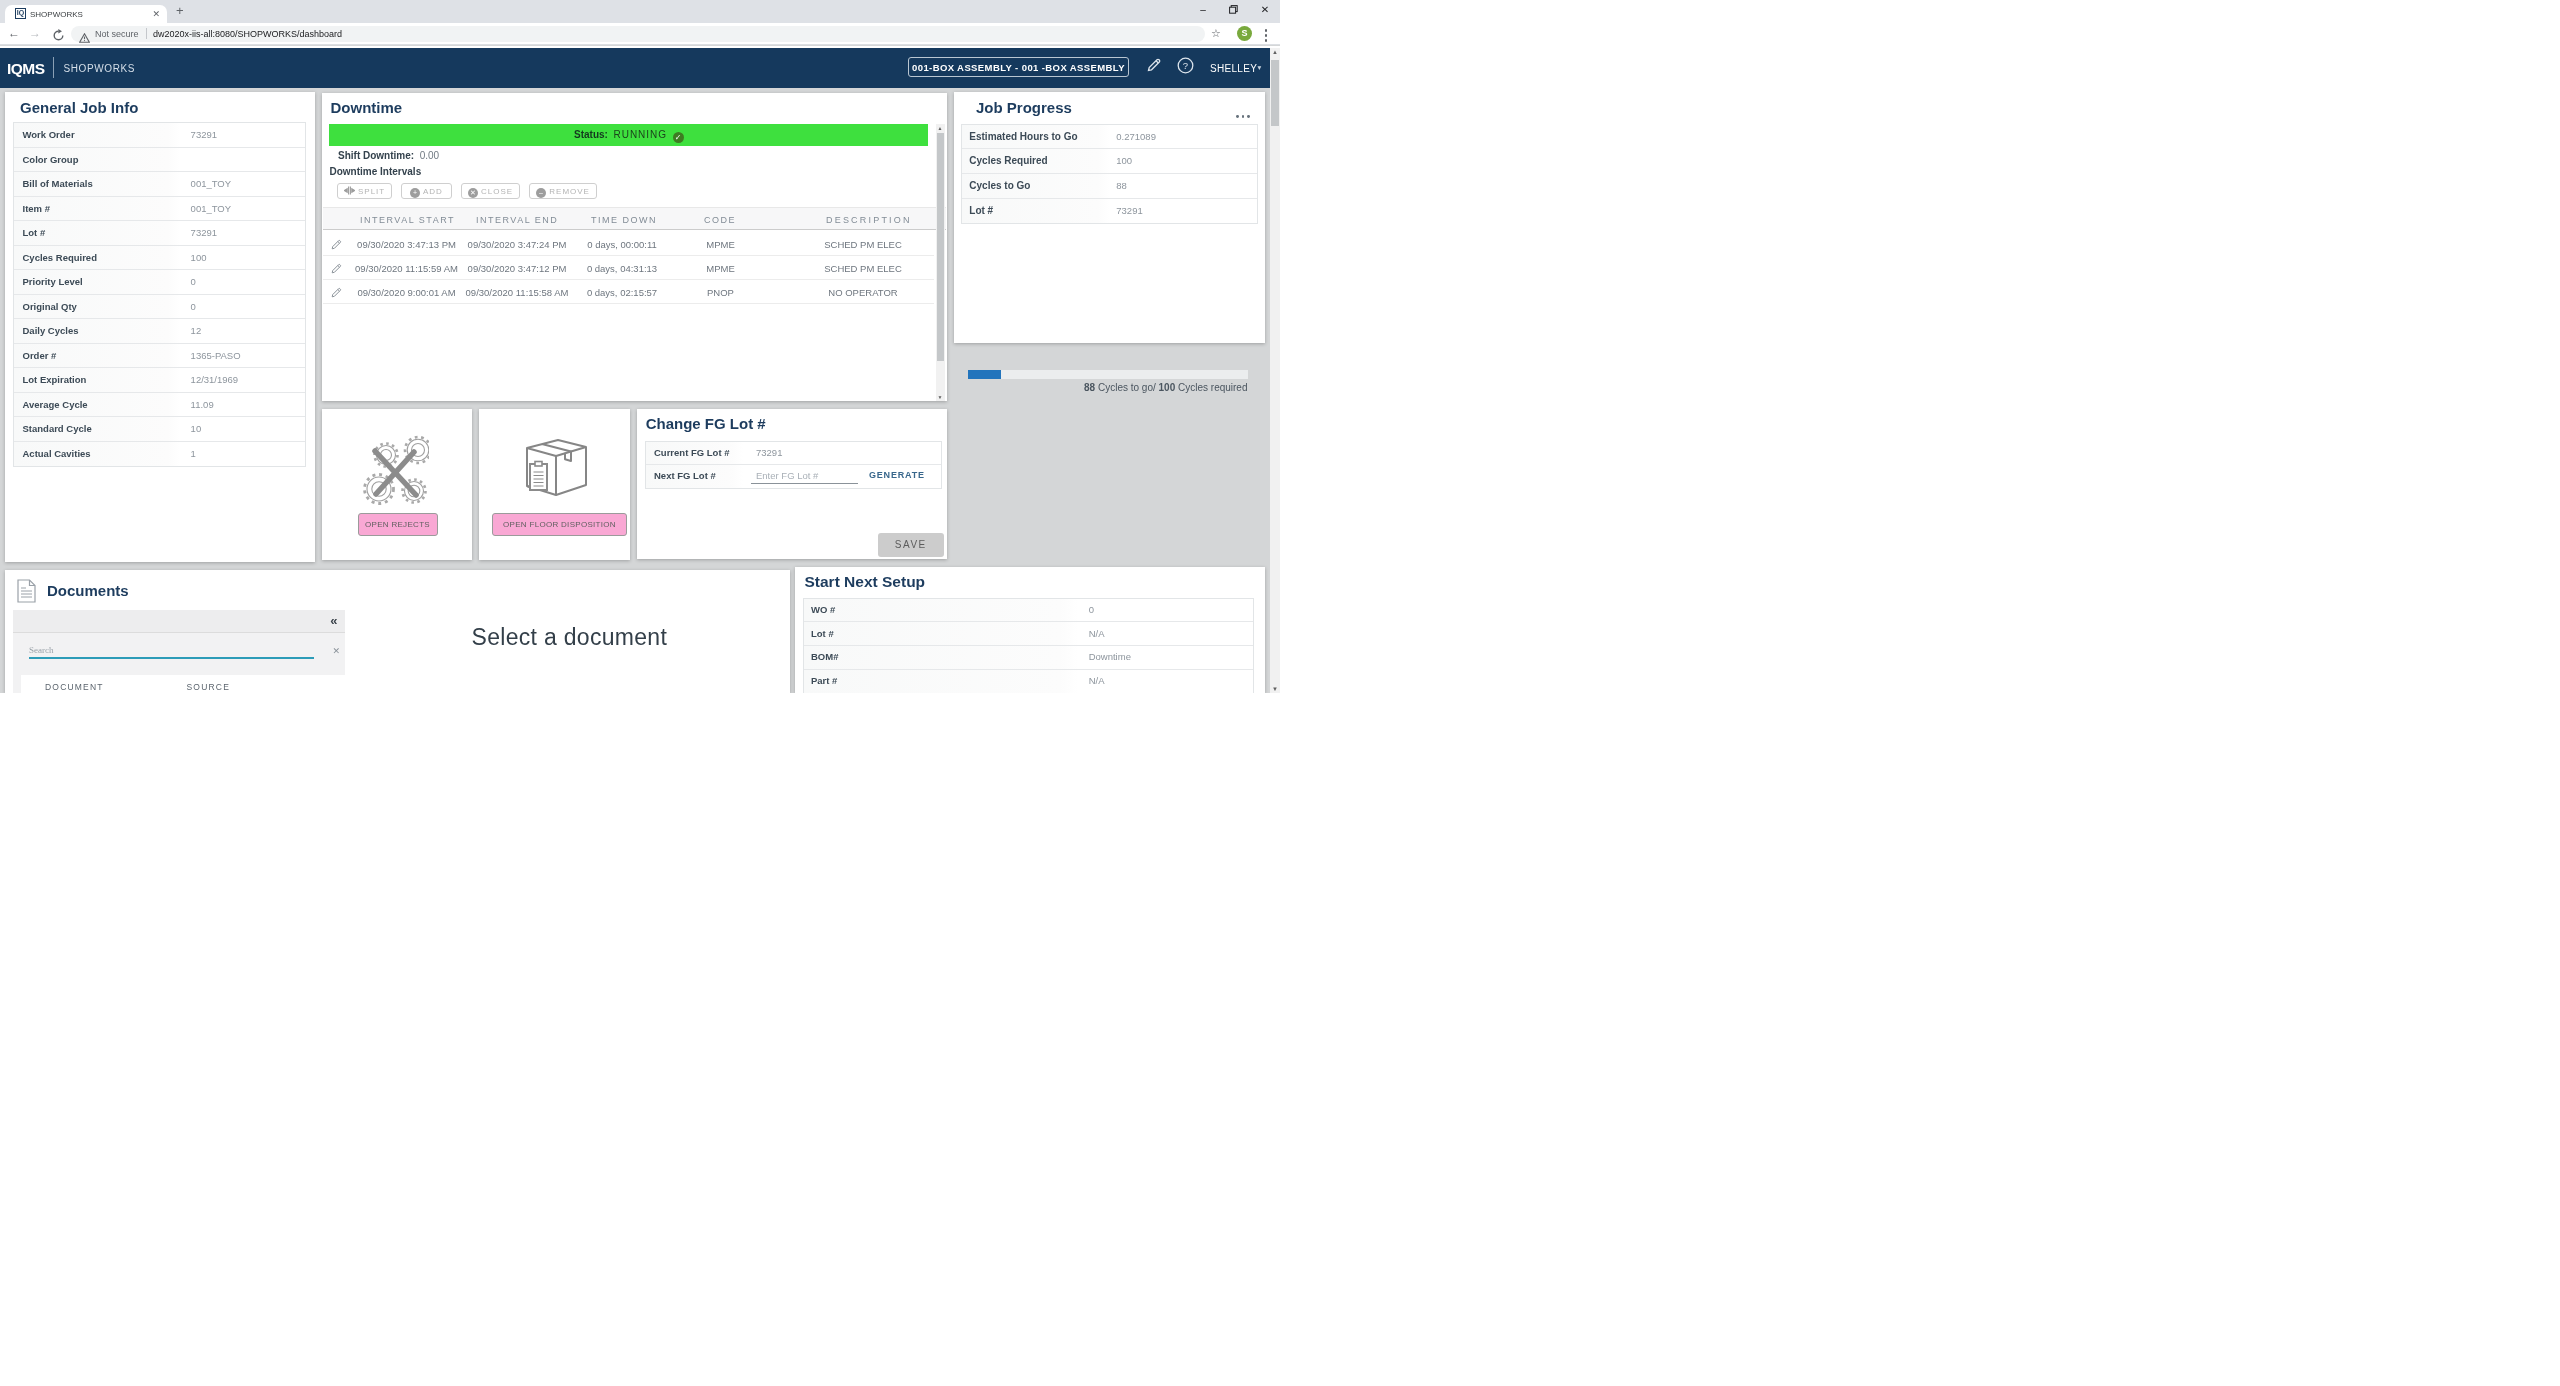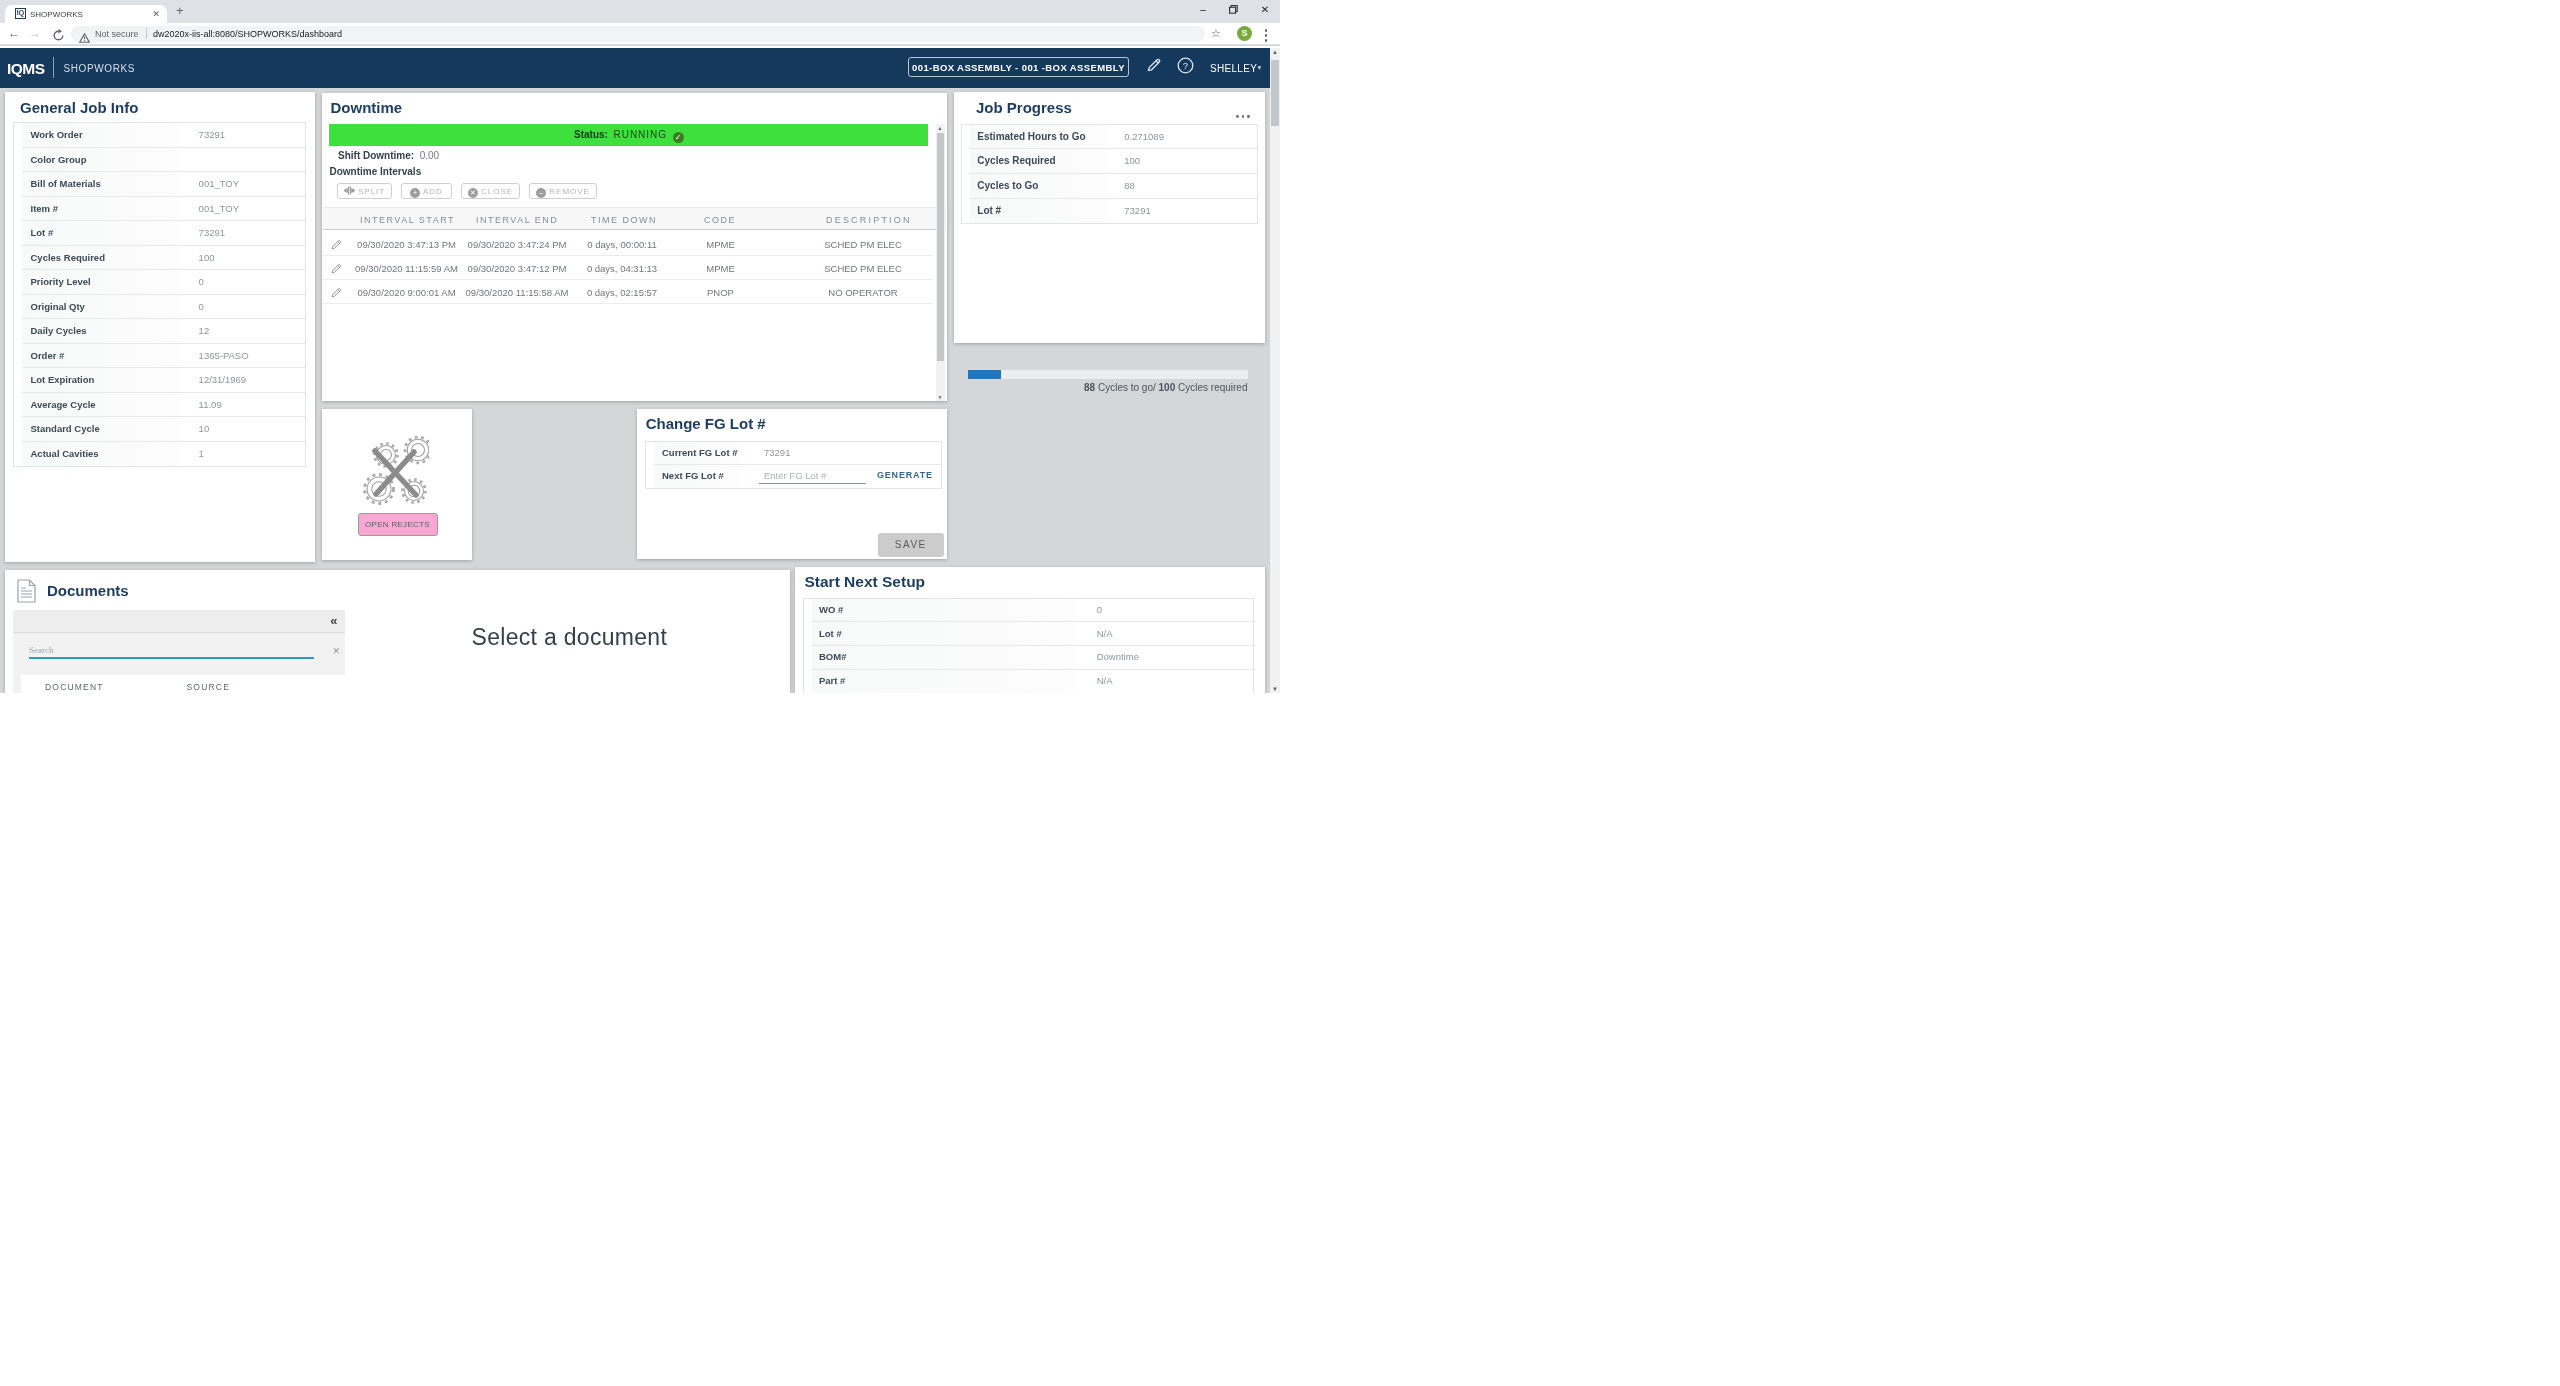"Work Order" .itbl { padding-left: 8px -> none }
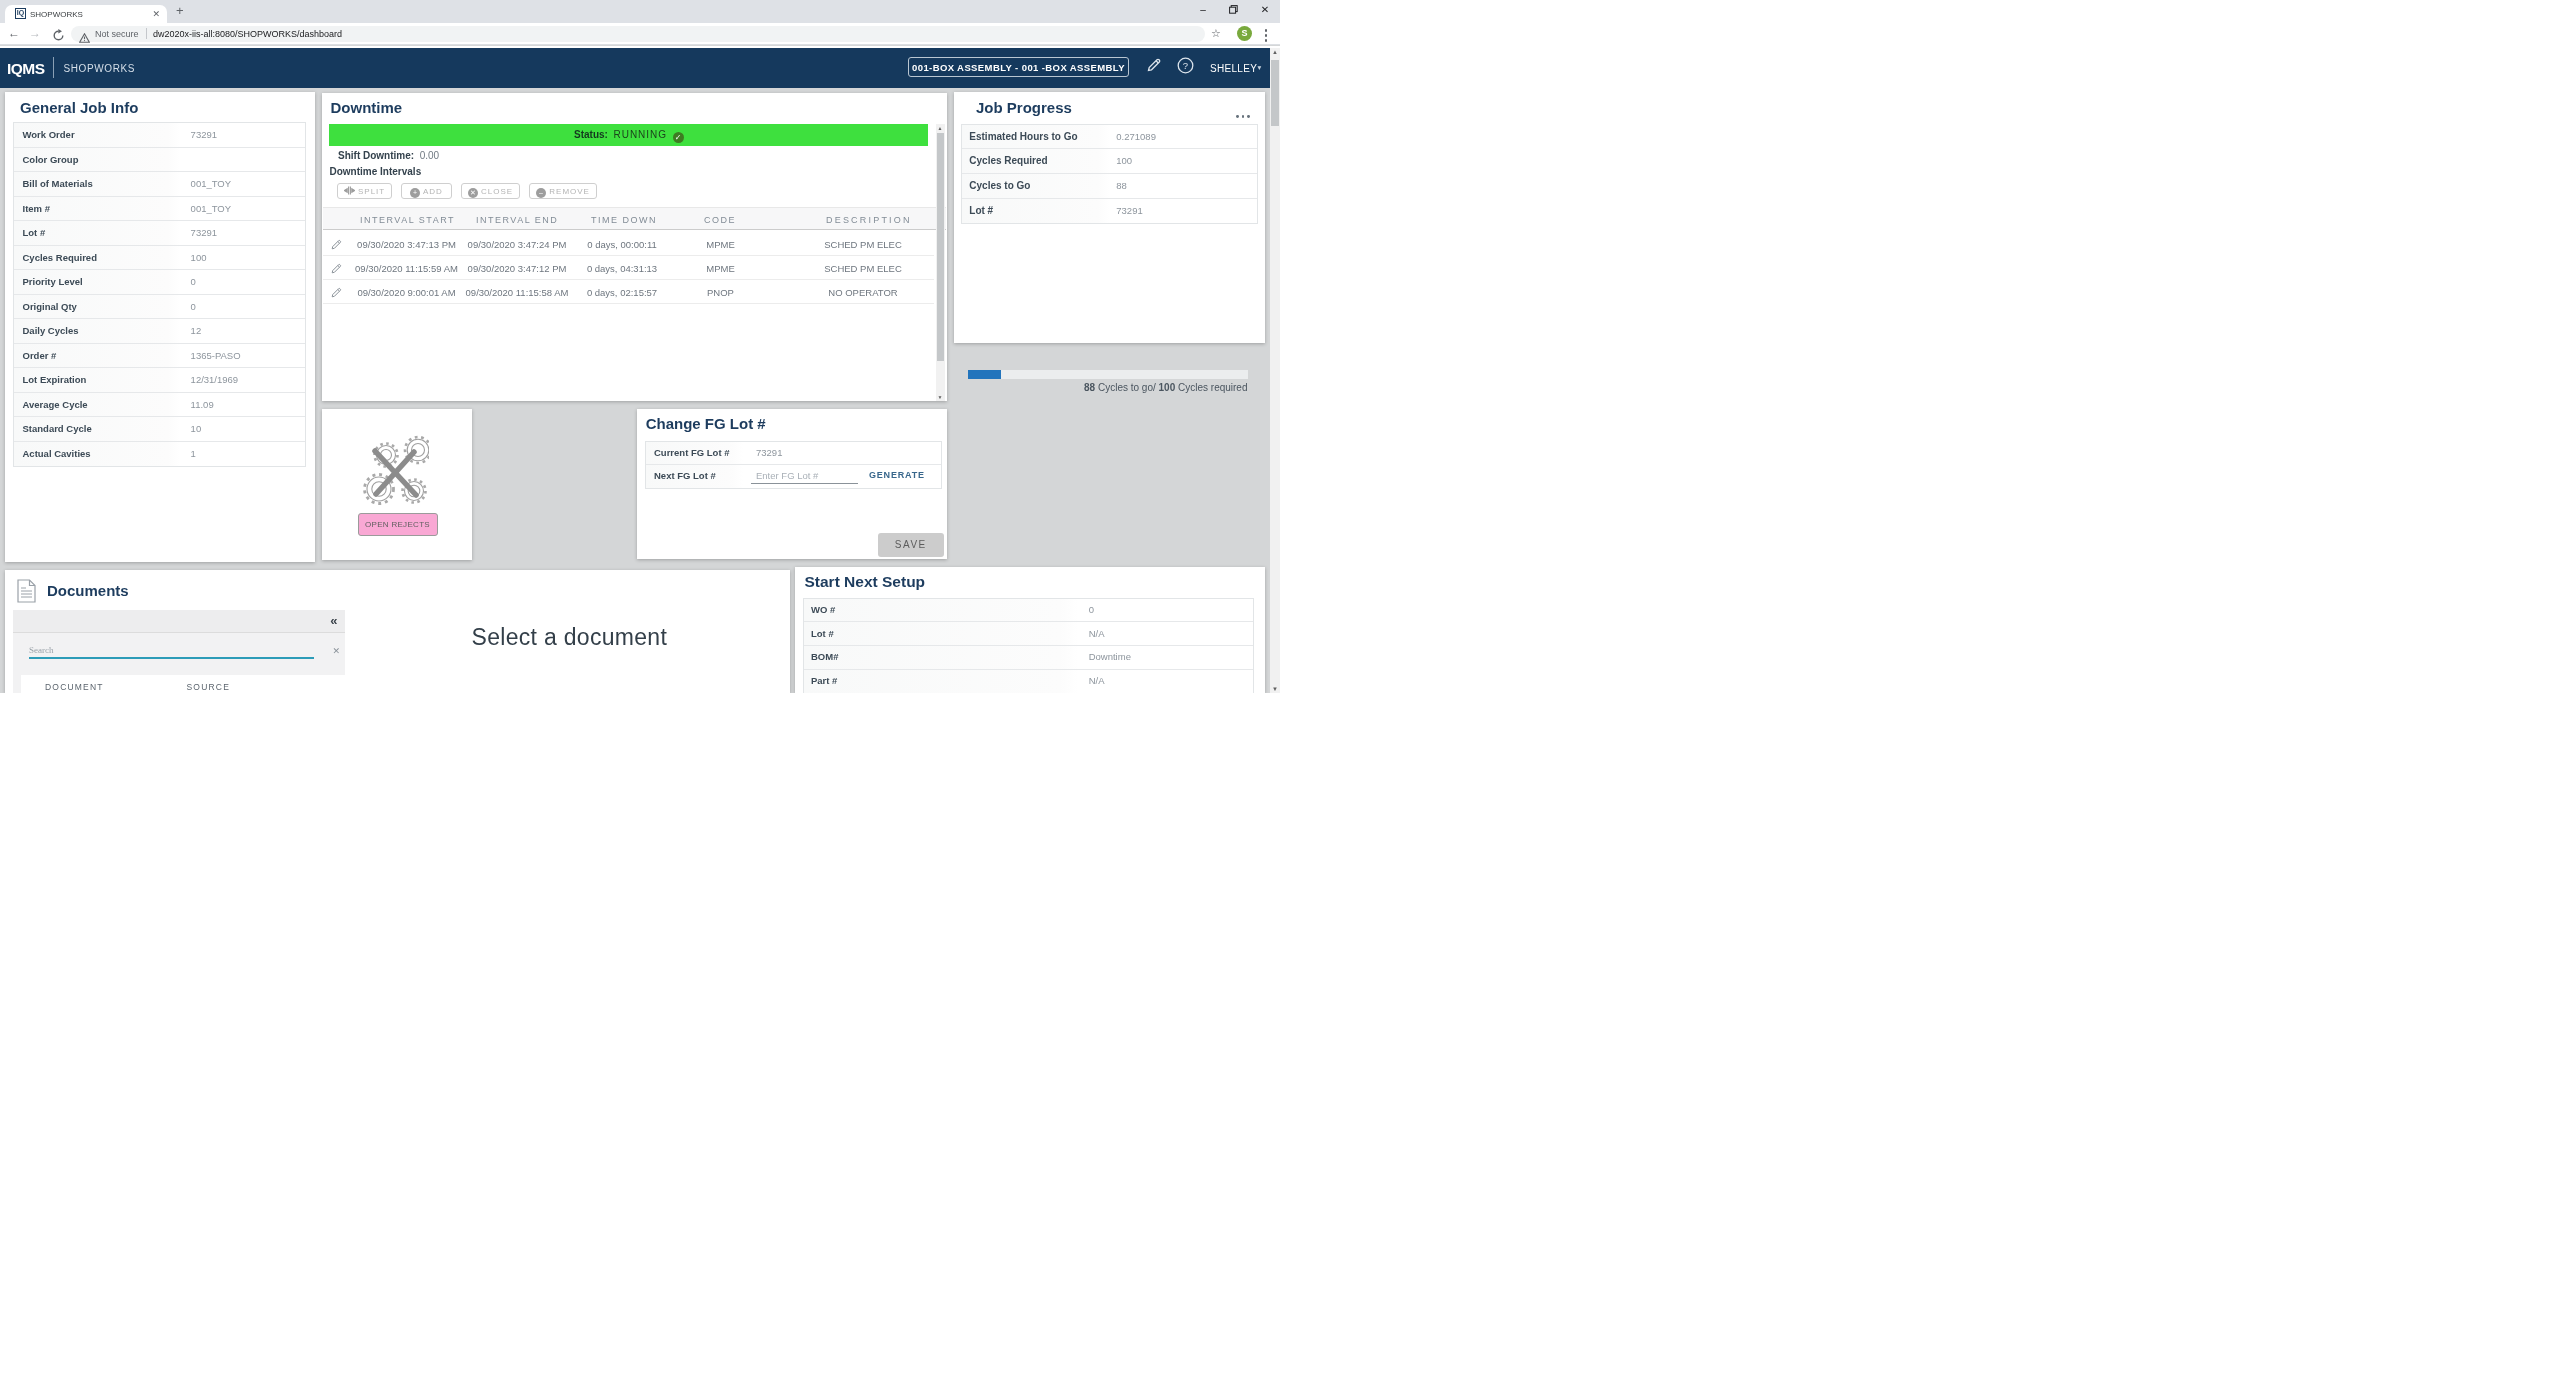"OPEN FLOOR DISPOSITION" div.card { html: none -> <div> <div> <svg> <g> <path></path> <path></path> <path></path> <path></path> <path></path> </g> <g> <rect></rect> <rect></rect> <g> <path></path> </g> </g> </svg> </div> <div>OPEN FLOOR DISPOSITION</div> </div> }
